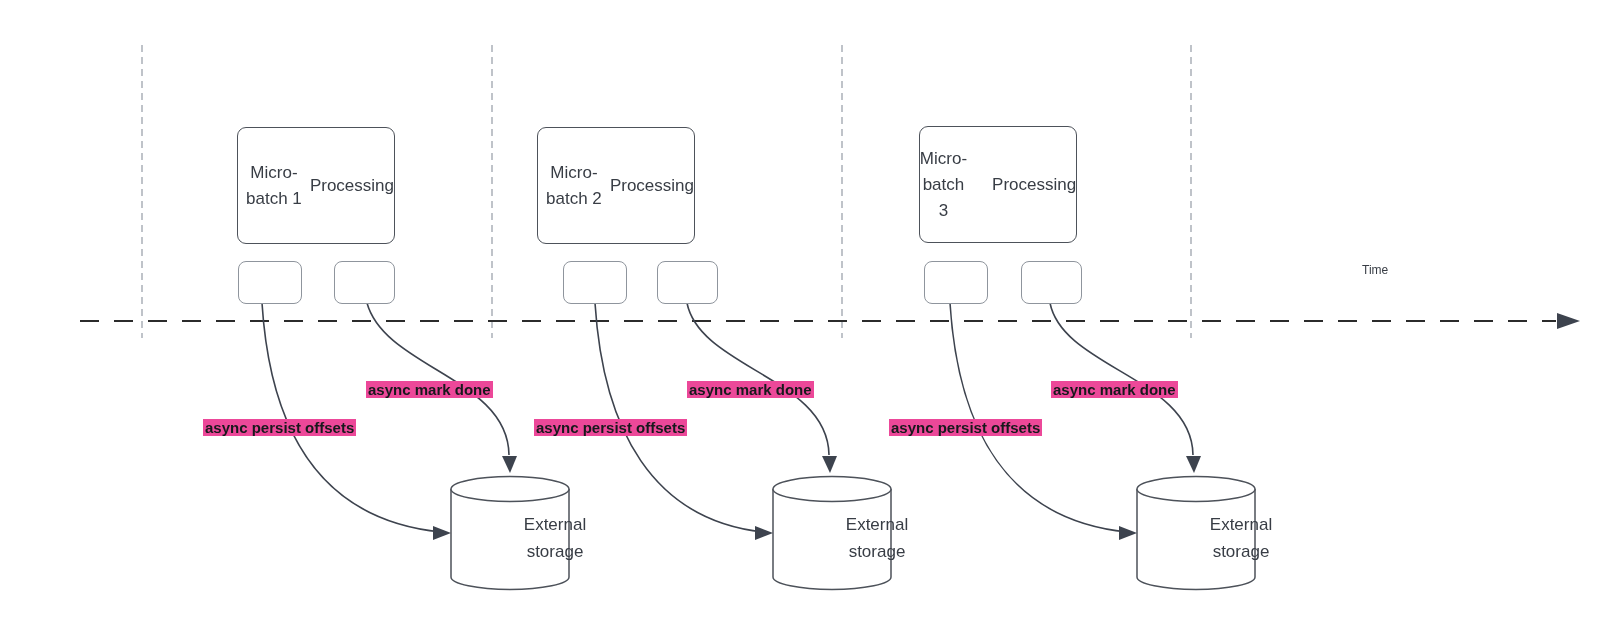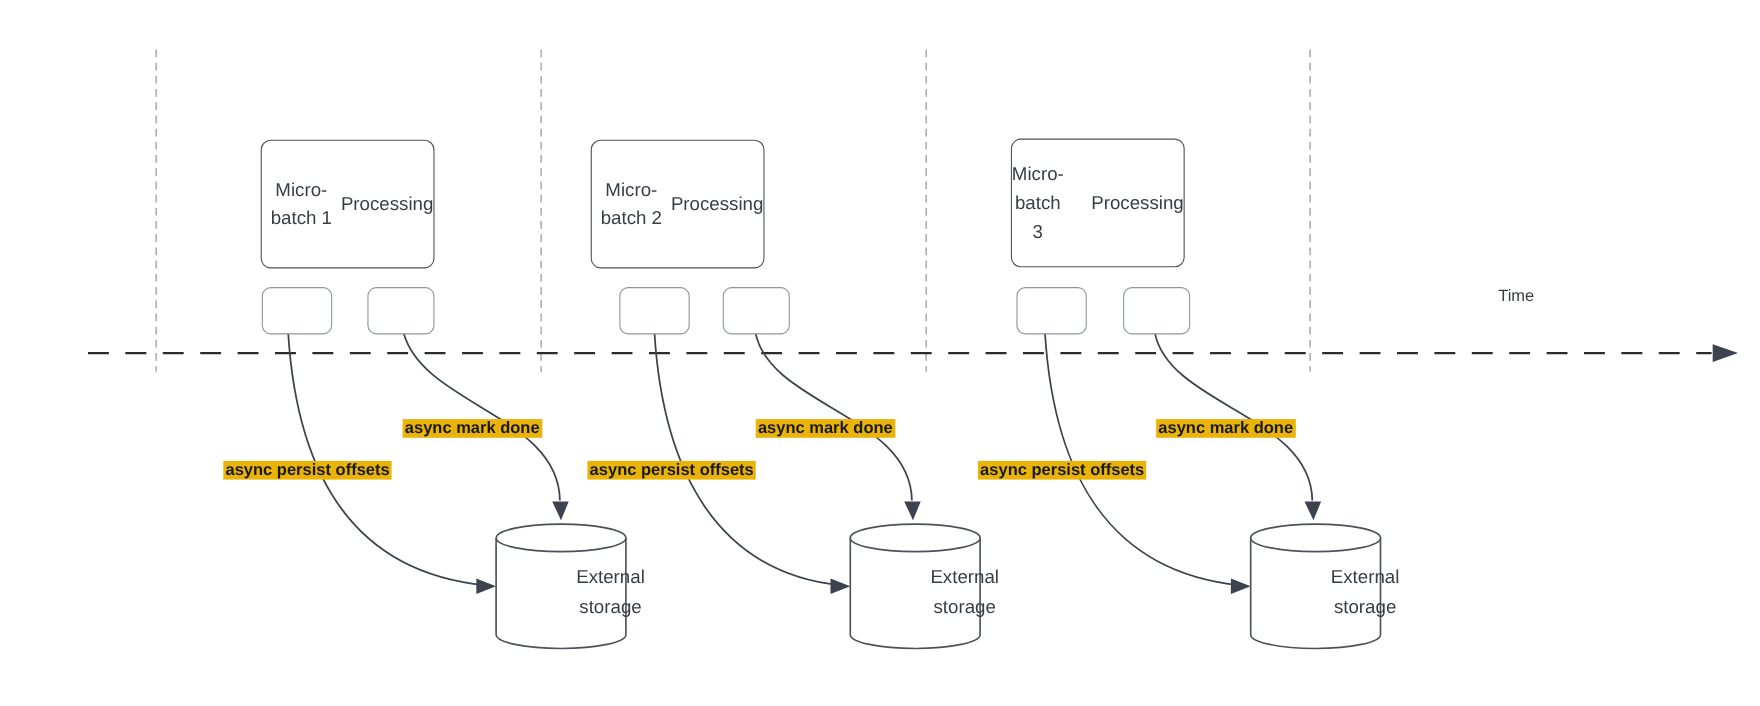"Time" .time-label { font-size: 15px -> 12px }
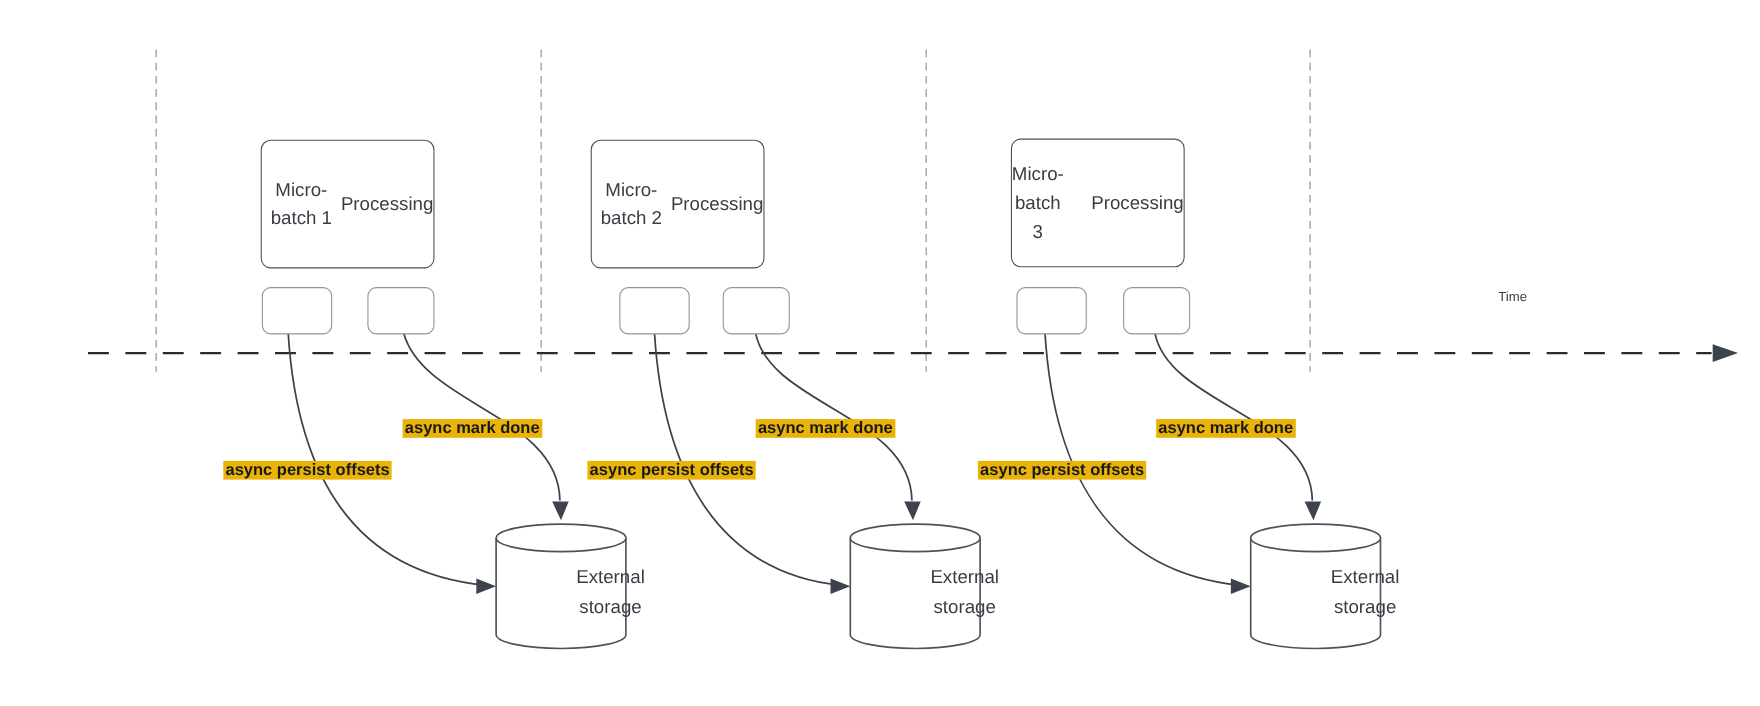"async mark done" .edge-label { background: #eab308 -> #ec4899 }
